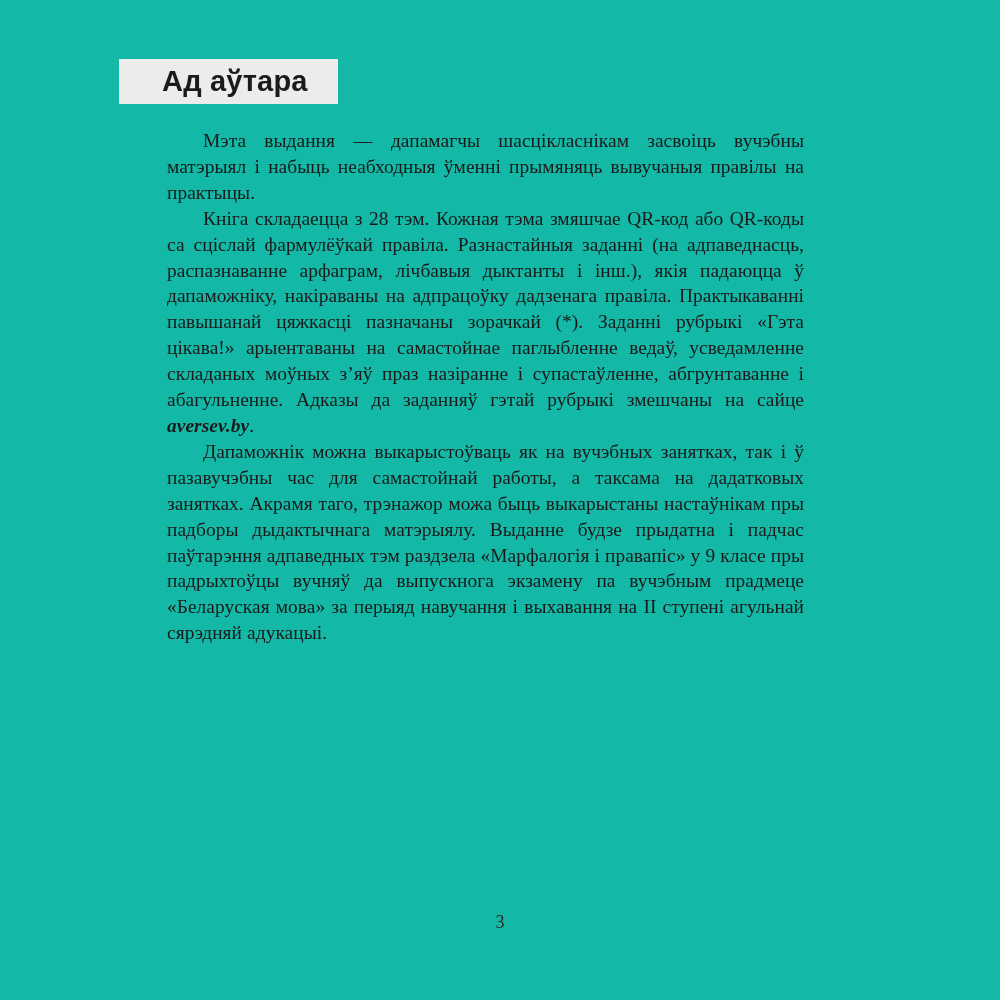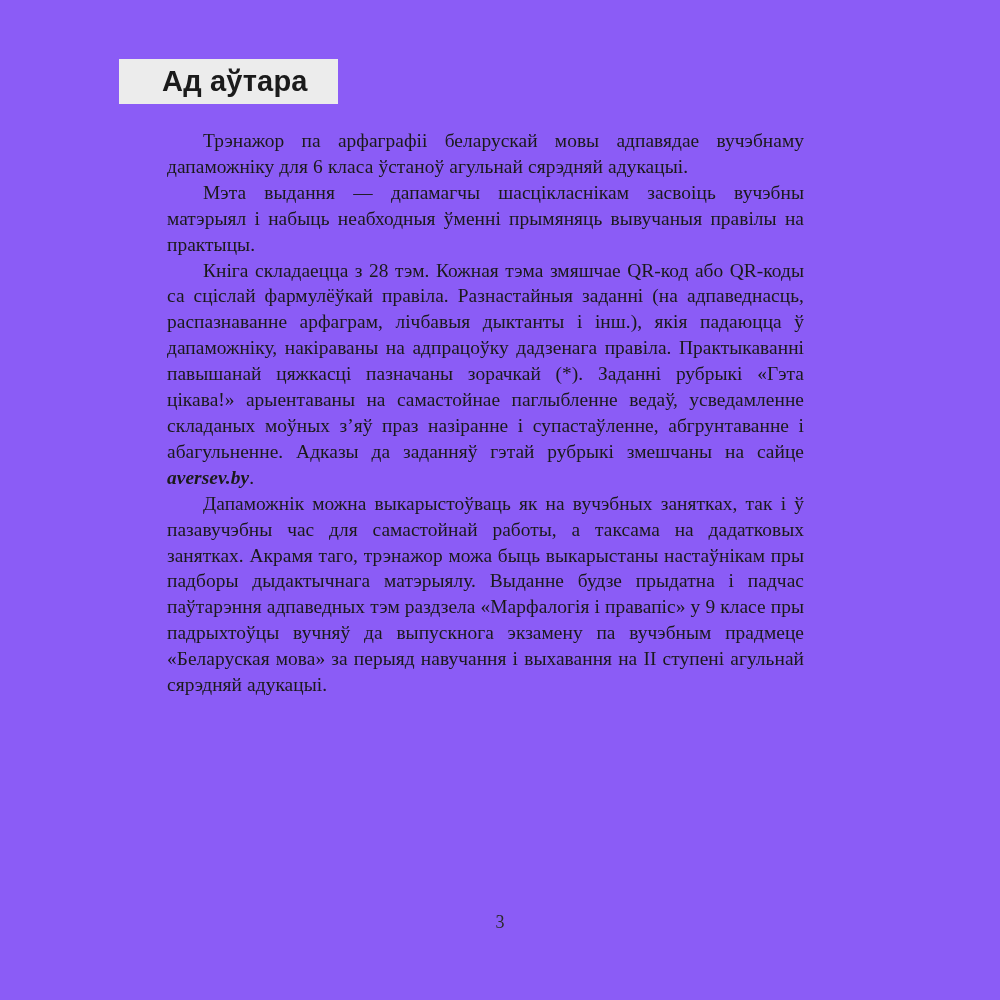"Ад аўтара" .page { background: #8b5cf6 -> #14b8a6 }
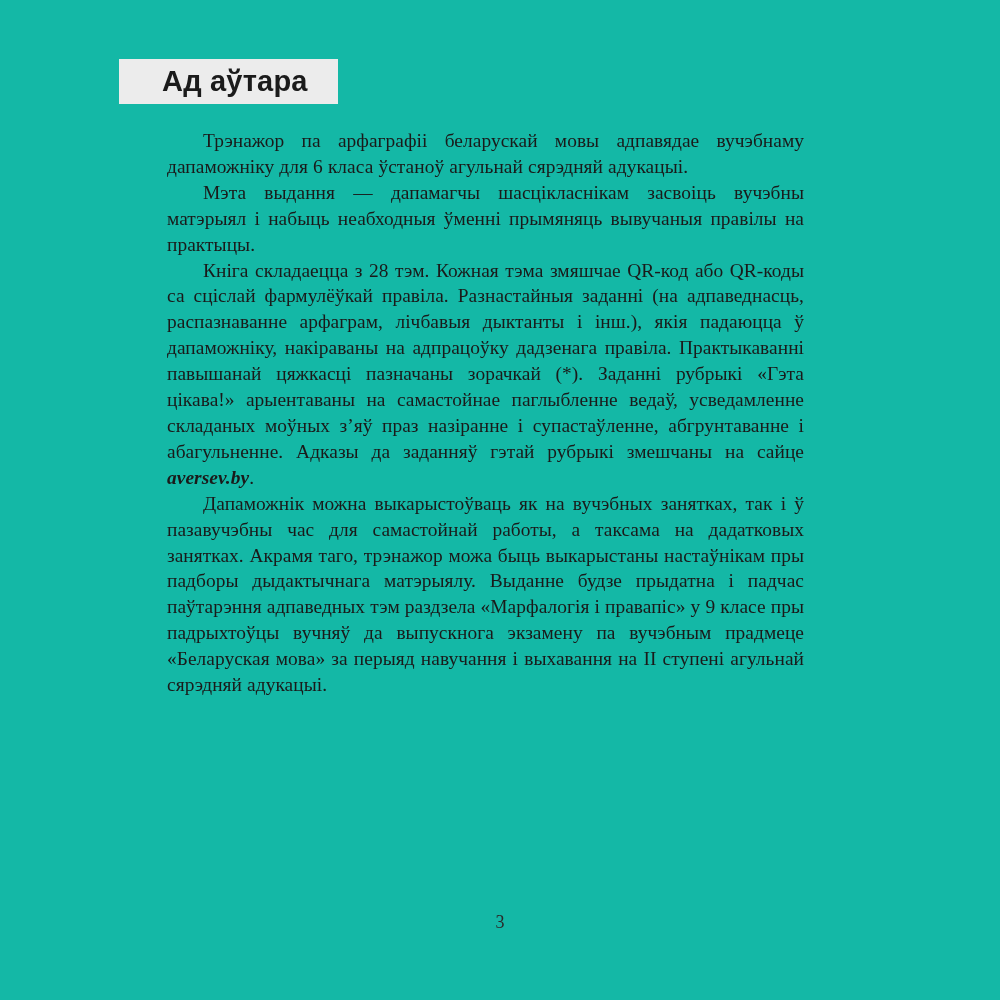"Трэнажор па арфаграфіі беларускай мовы" p.para { html: <p>Трэнажор па арфаграфіі беларускай мовы адпавядае вучэбнаму дапаможніку для 6 класа ўстаноў агульнай сярэдняй адукацыі.</p> -> none }
